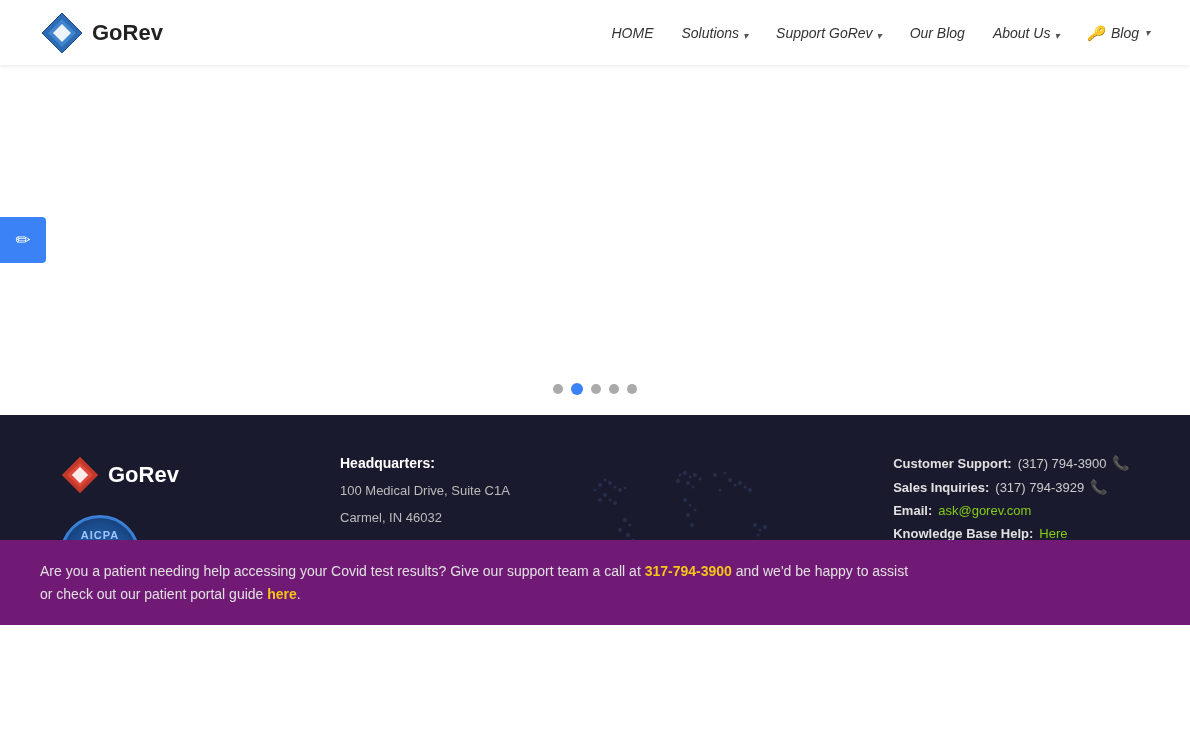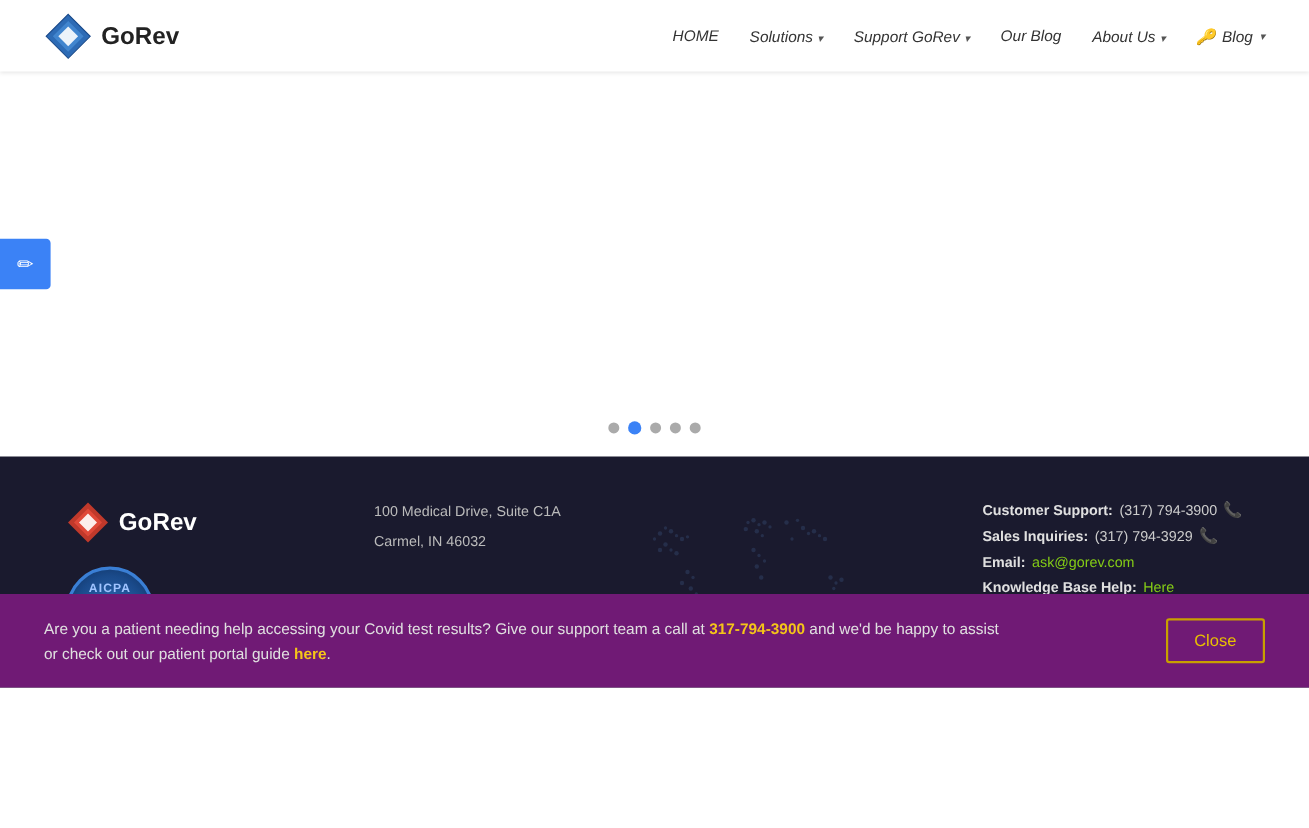"Headquarters:" div.footer-hq-title { html: none -> <div>Headquarters:</div> }
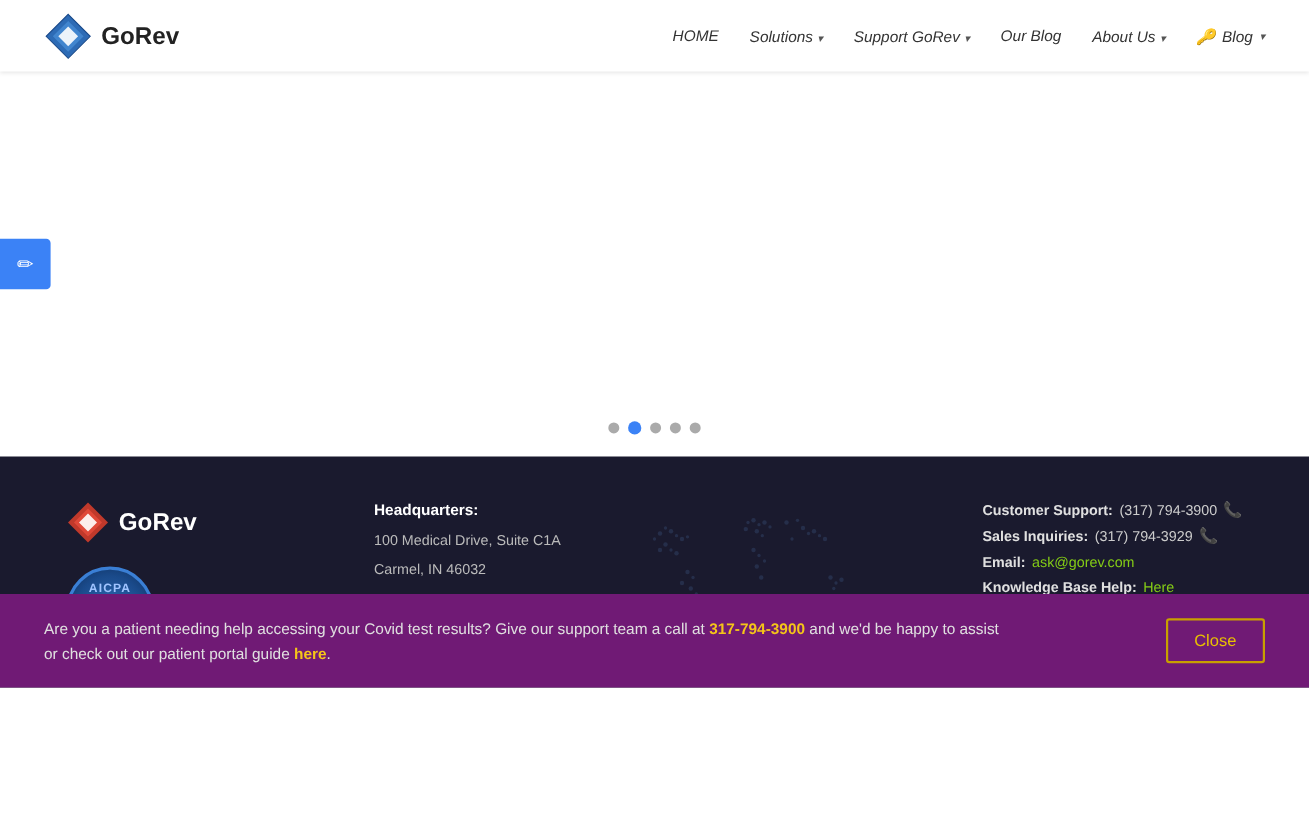"Close" button.close-btn { html: <button>Close</button> -> none }
